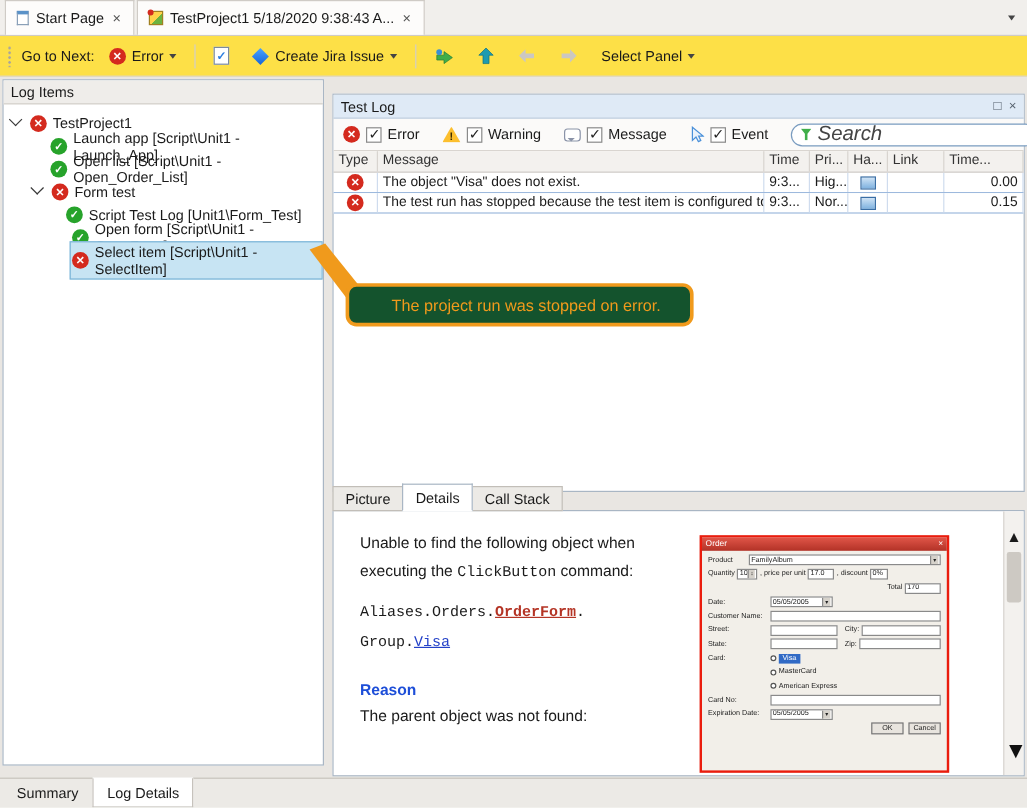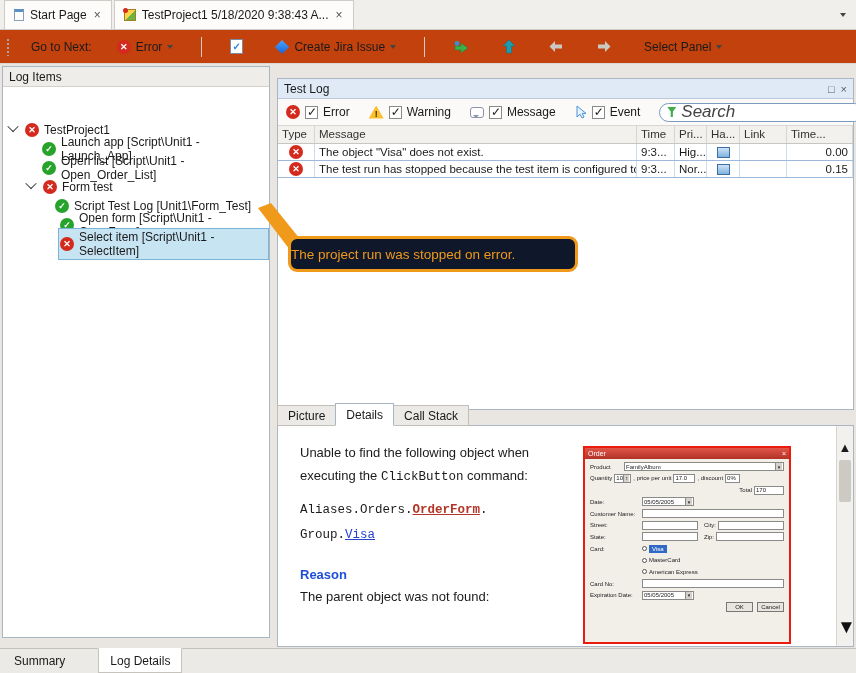"Go to Next:" .toolbar { background: #c2410c -> #fde047; gap: 18px -> 5px }
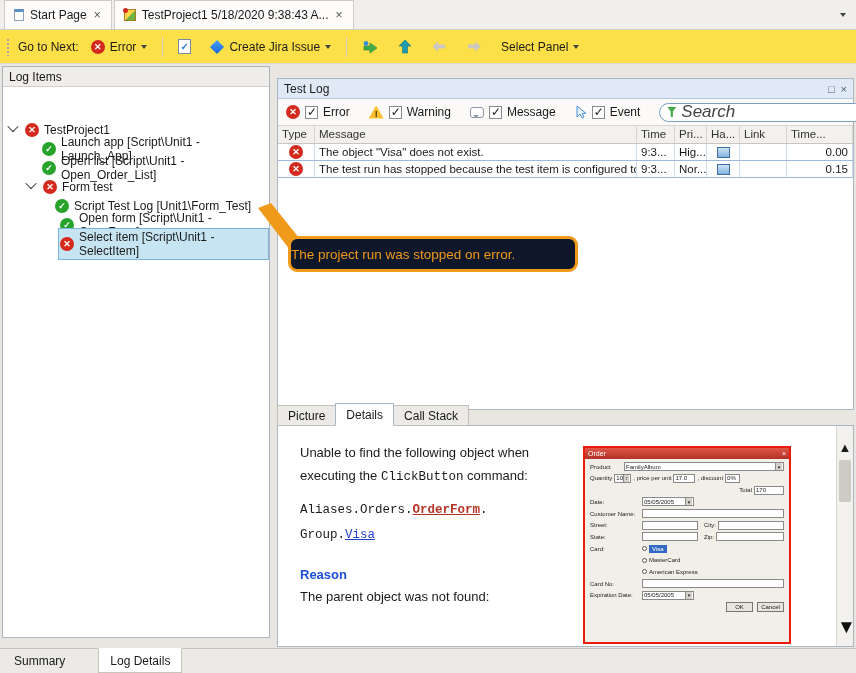"TestProject1" .tree { margin-top: 27px -> none }
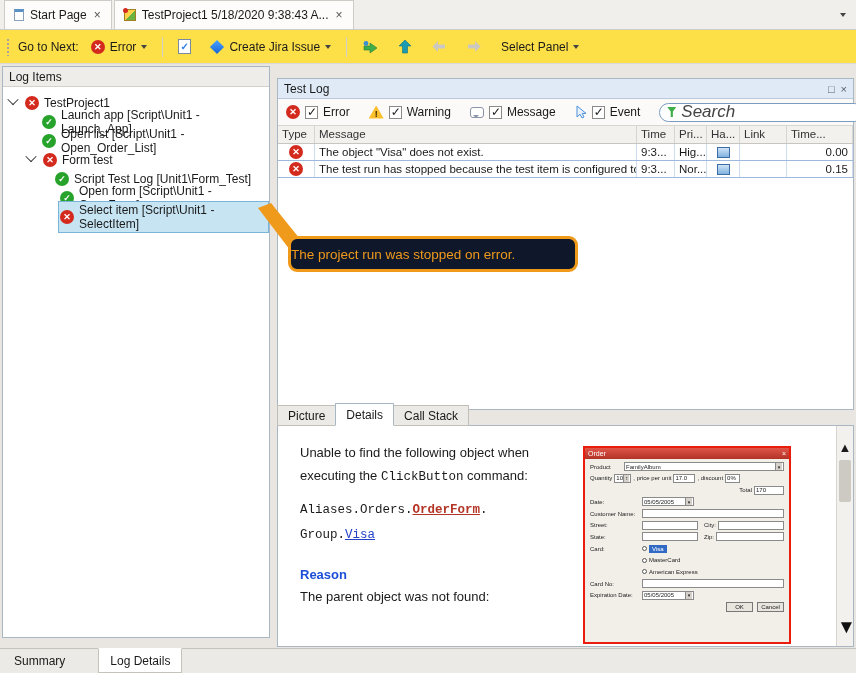"The project run was stopped" .callout-box { background: #0f172a -> #14532d; justify-content: none -> center; padding-left: none -> 11px }
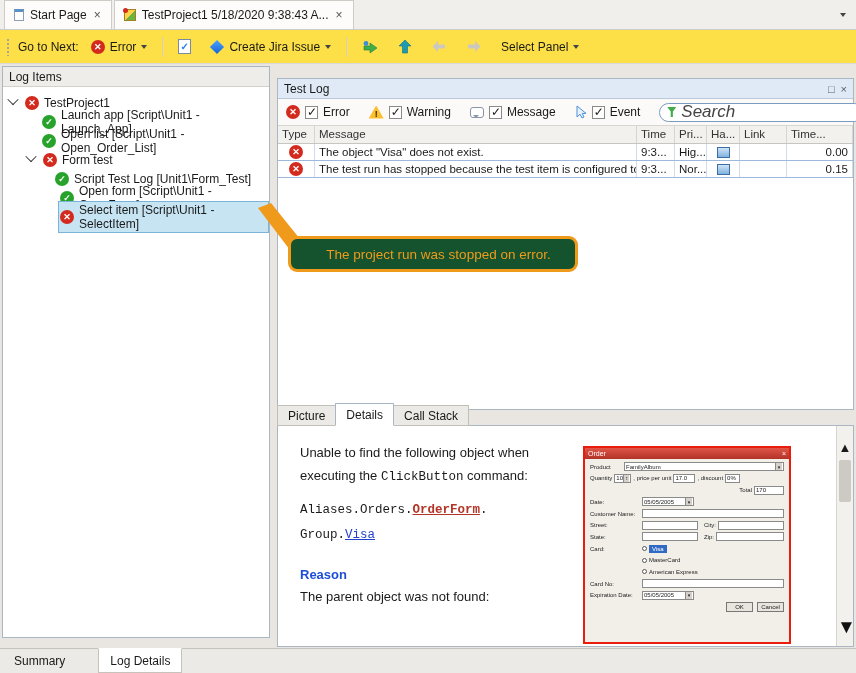"Summary" .bottom-bar { gap: 21px -> none }
